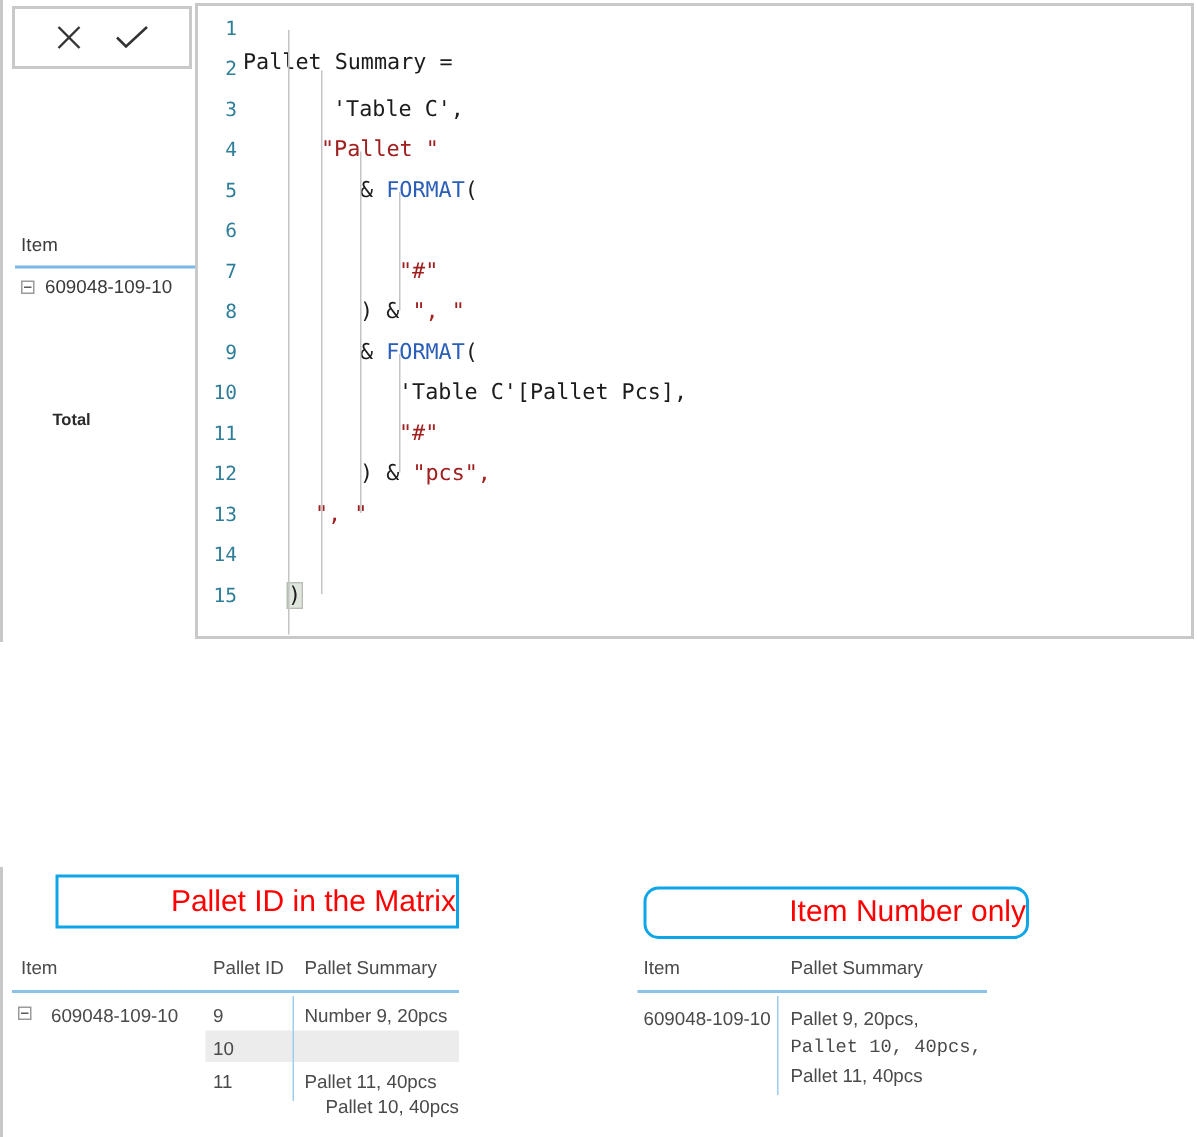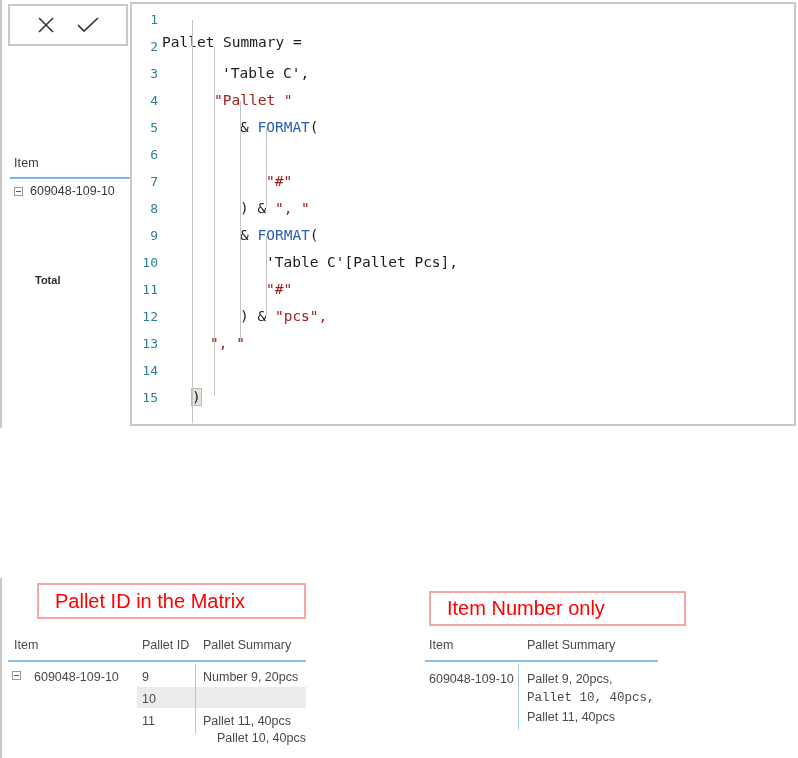"Pallet ID in the Matrix" .callout { border: 2px solid #fca5a5 -> 2px solid #0ea5e9; justify-content: flex-start -> flex-end; padding-left: 16px -> none }
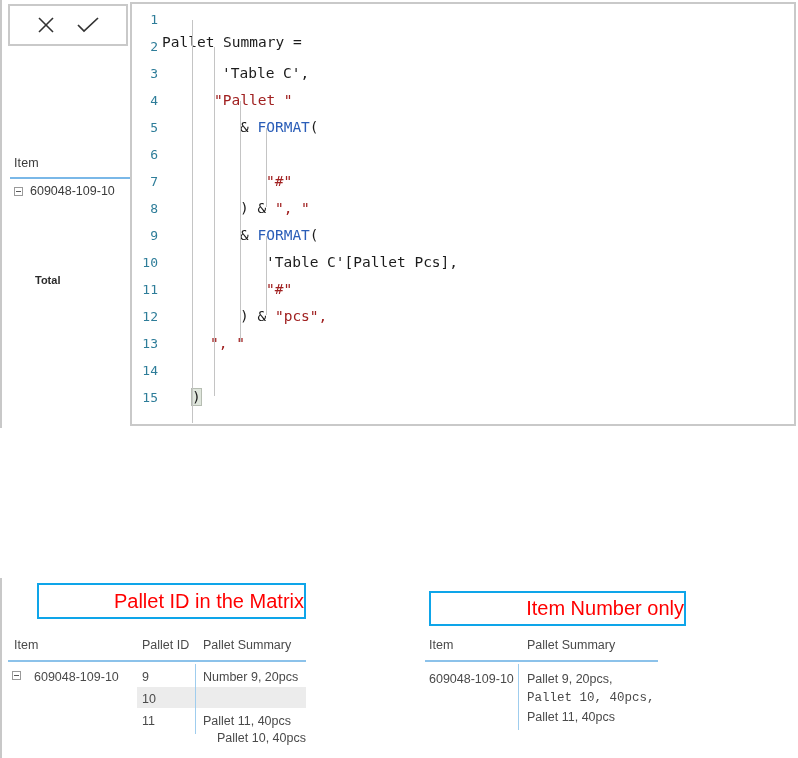"Item Number only" #callout-right { border-radius: none -> 10px }
